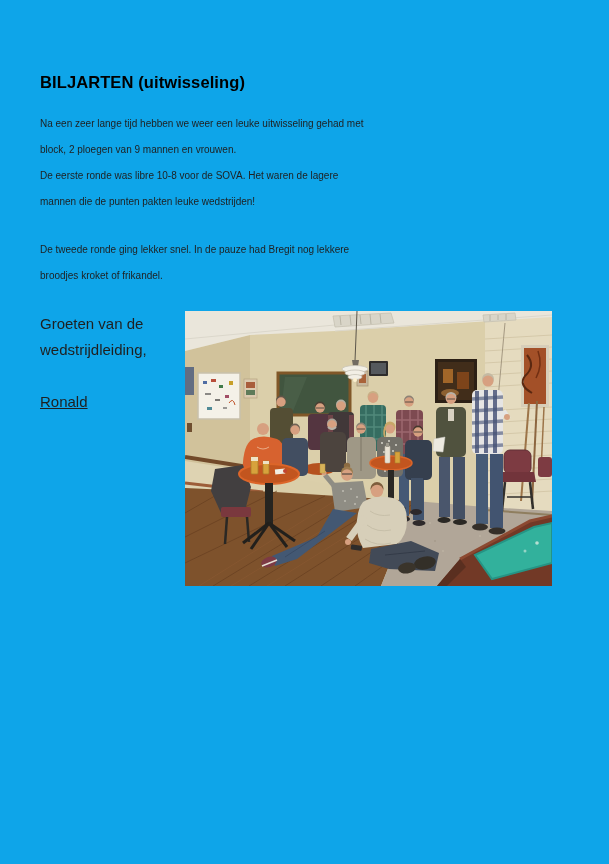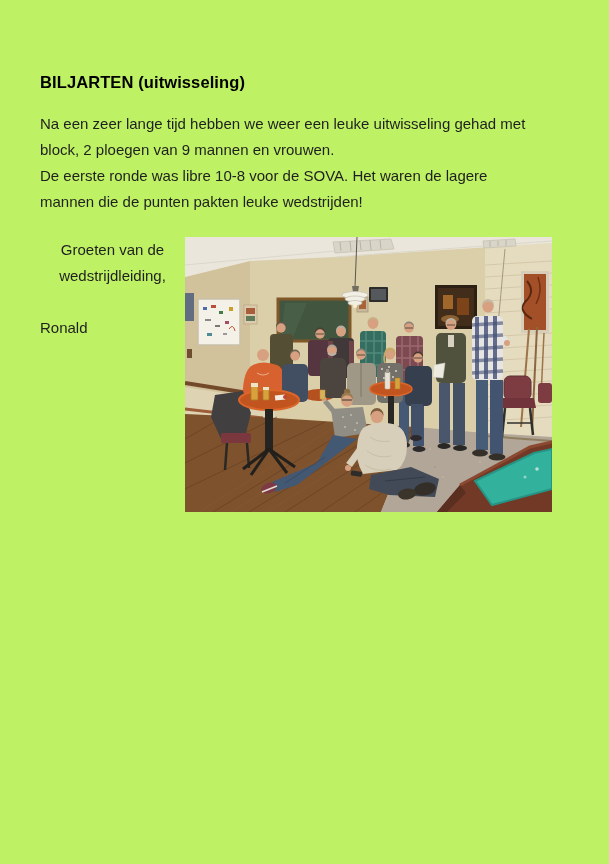"BILJARTEN (uitwisseling)" .page { background: #bef264 -> #0ea5e9 }
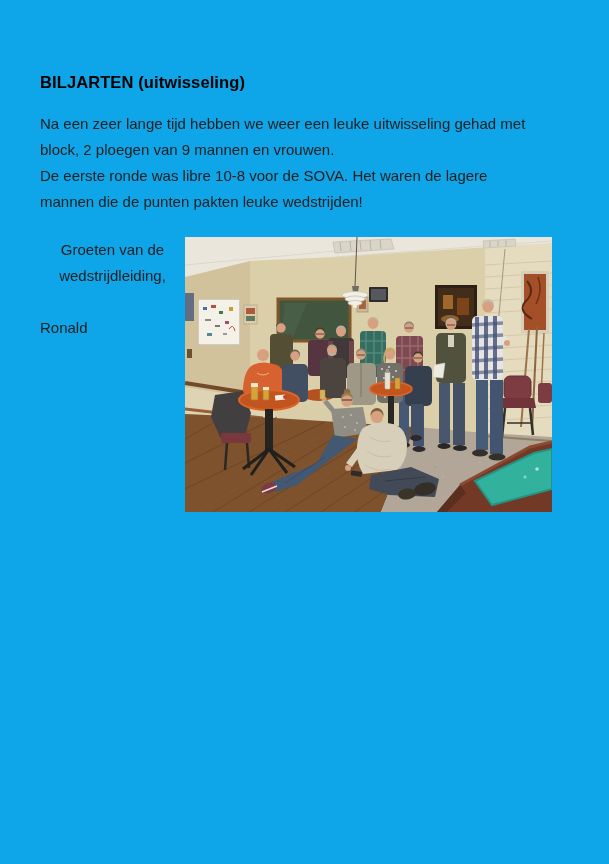"Na een zeer lange tijd" p.para { font-size: 15px -> 10px }
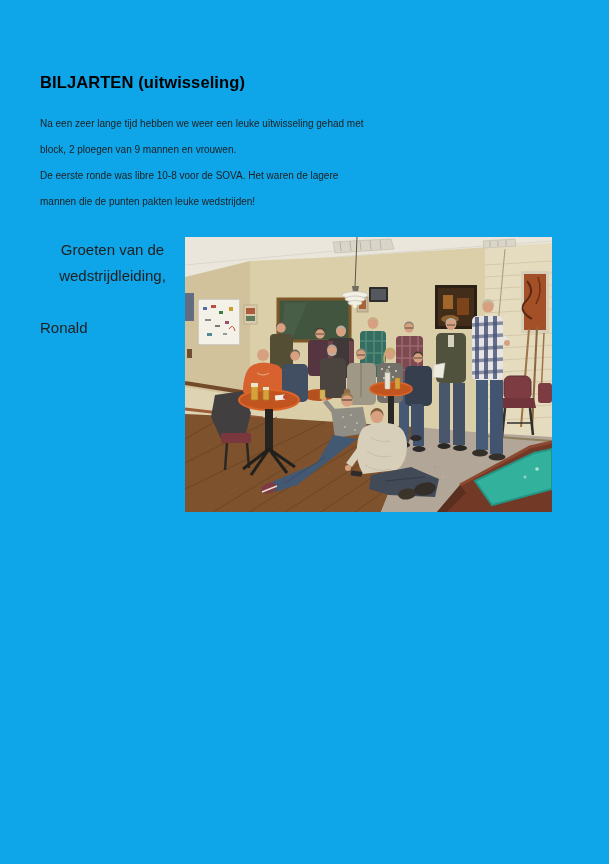"De tweede ronde ging lekker" p.para { html: none -> <p>De tweede ronde ging lekker snel. In de pauze had Bregit nog lekkere broodjes kroket of frikandel.</p> }
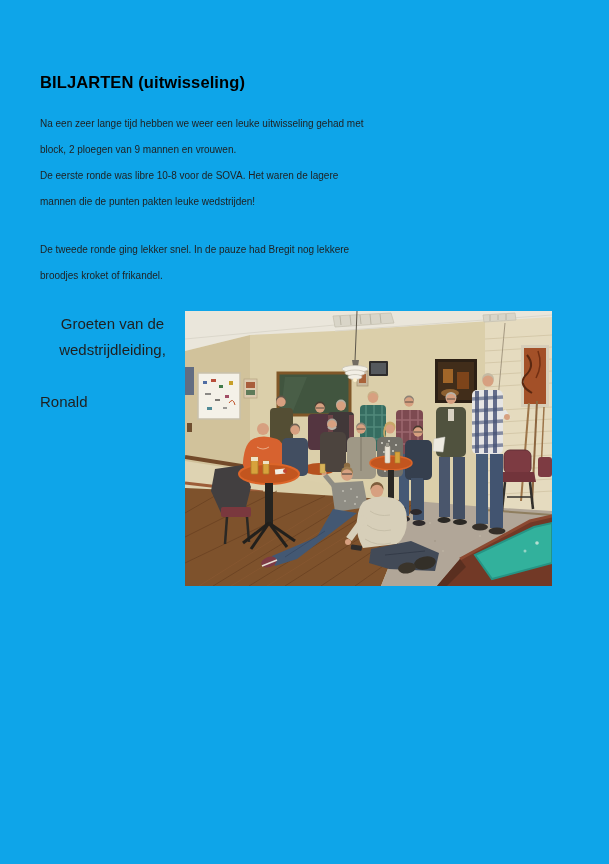"Groeten van de" .closing { text-align: center -> none }
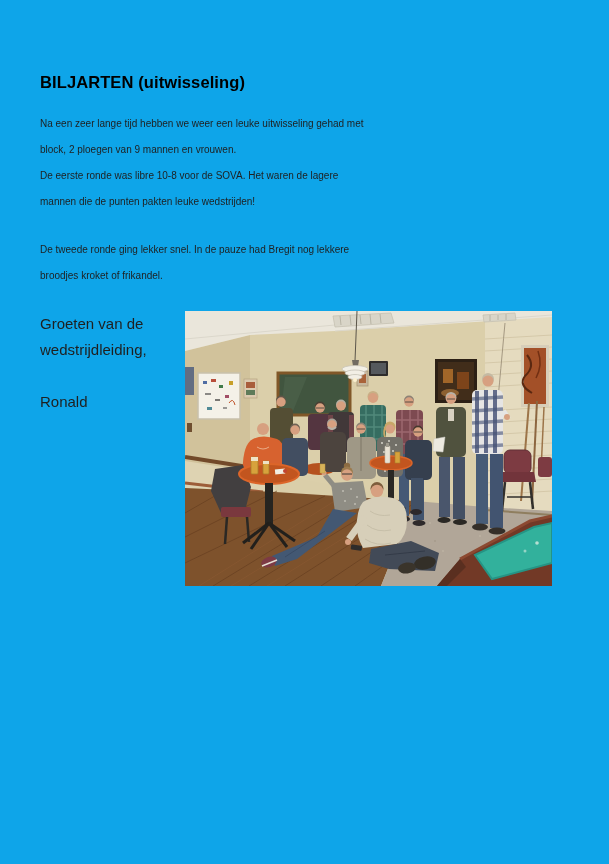"Ronald" .signature { text-decoration: none -> underline }
